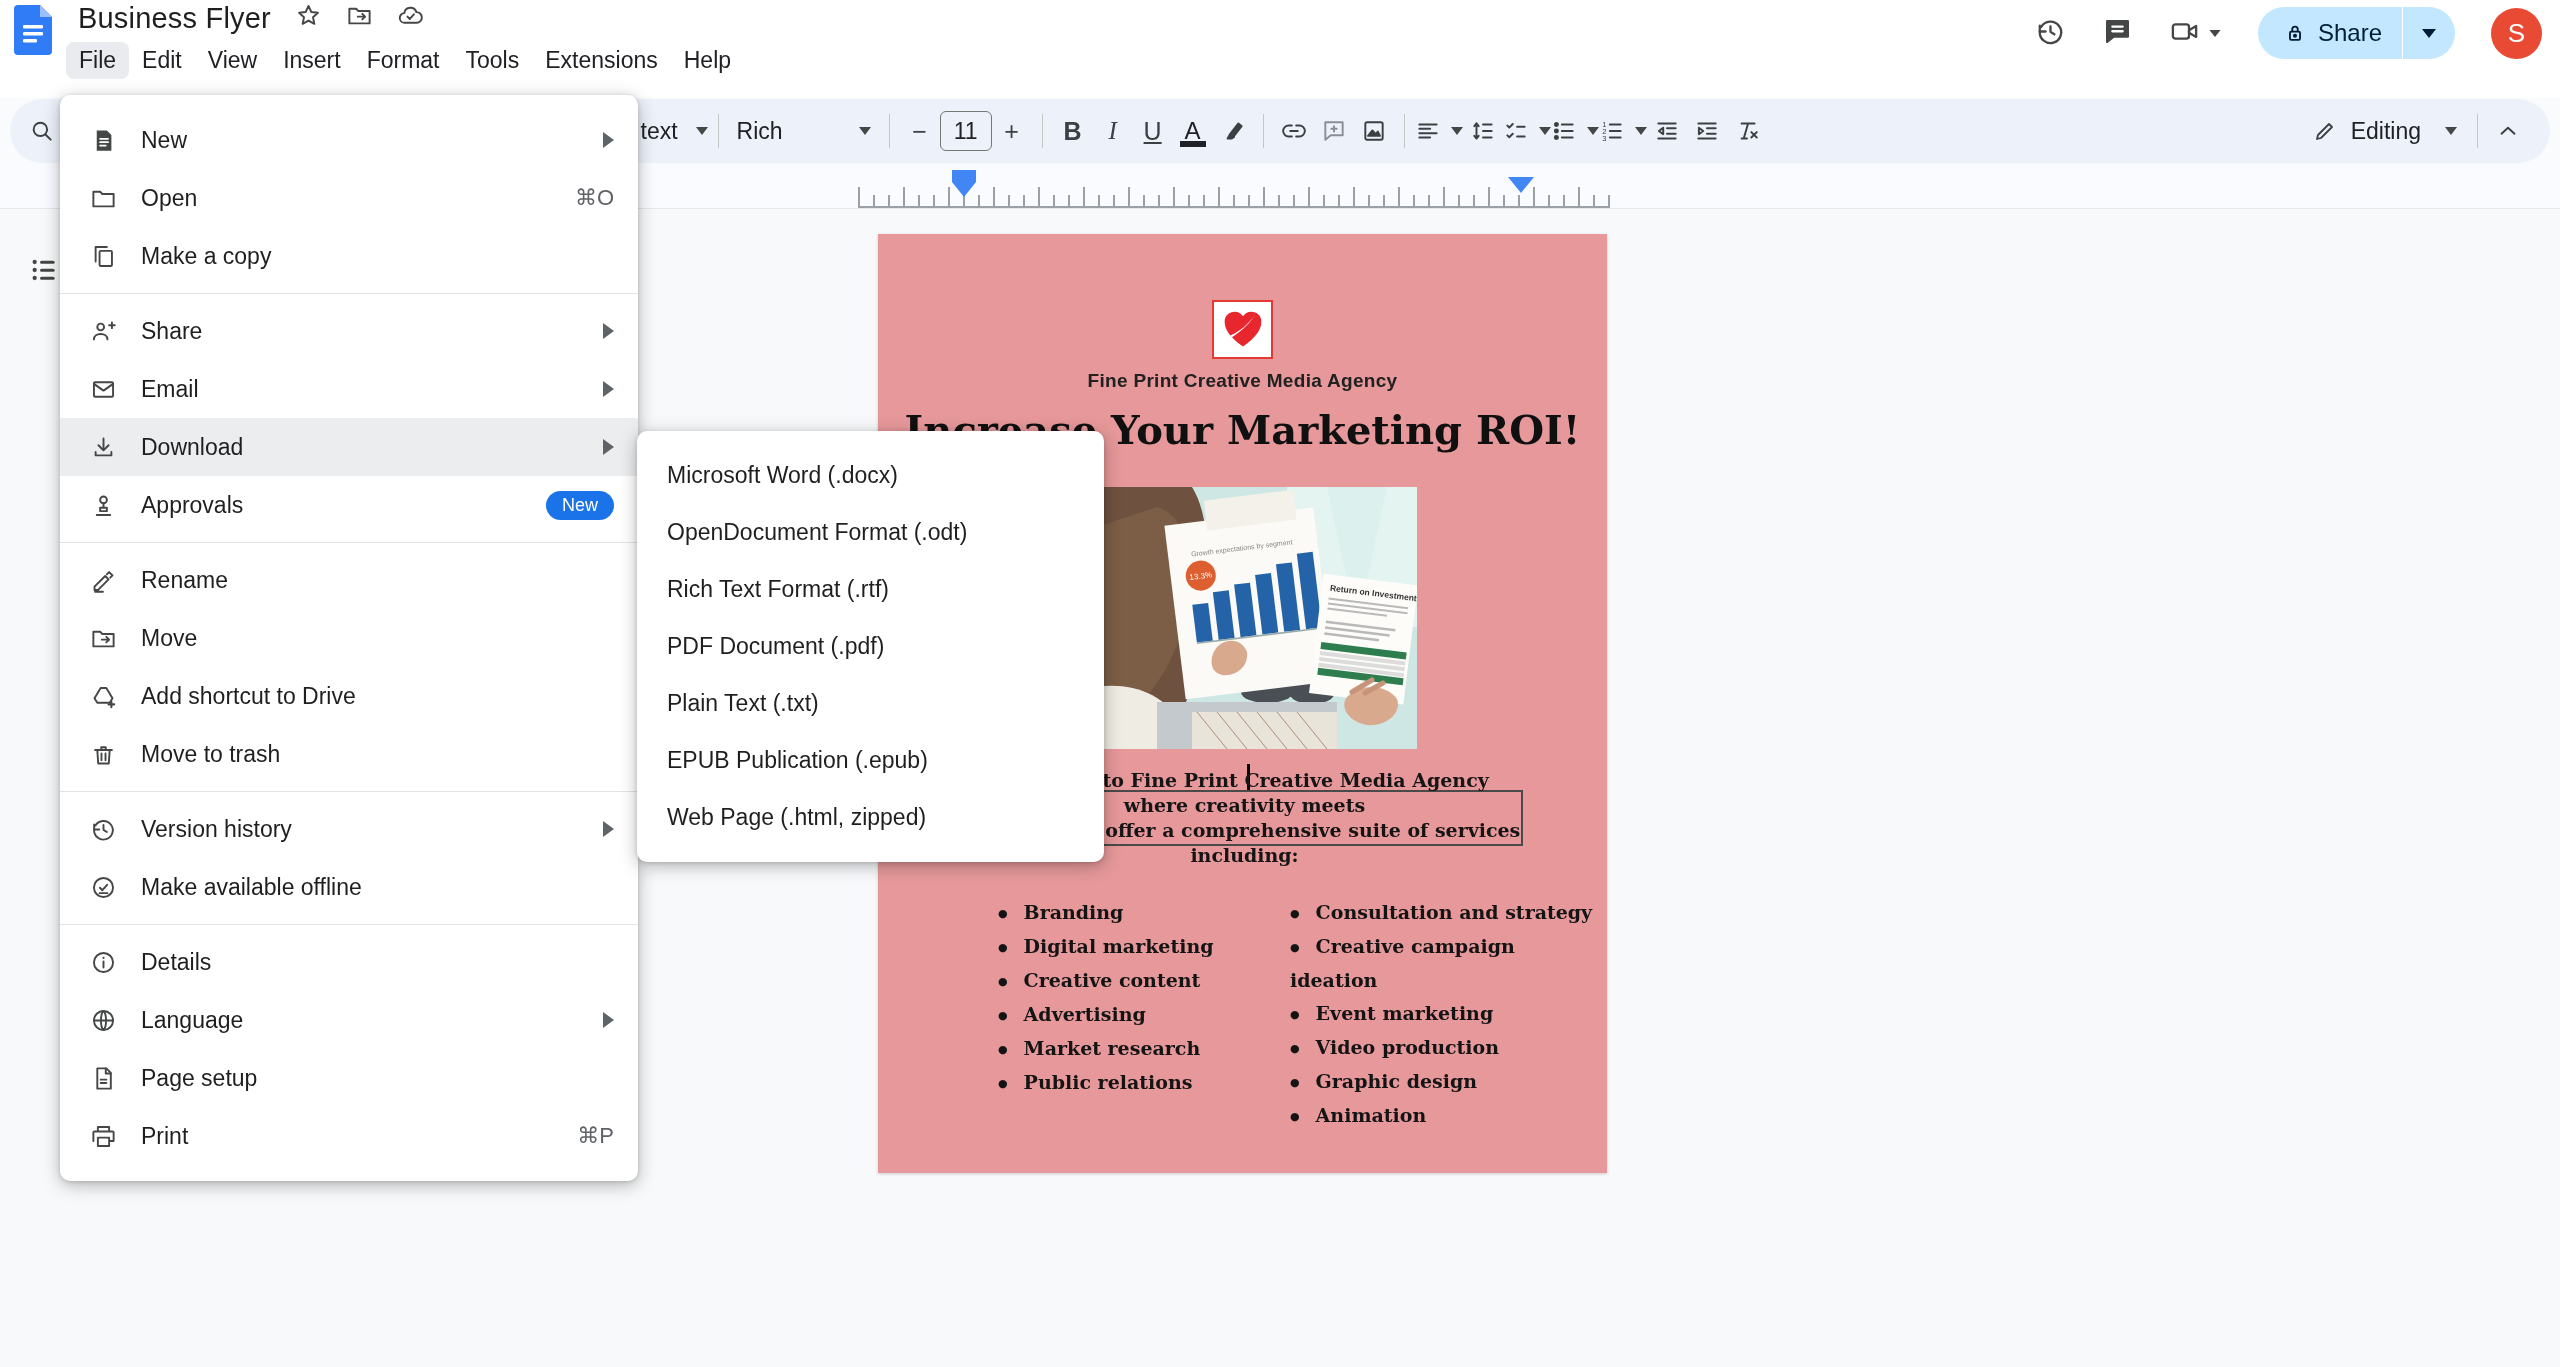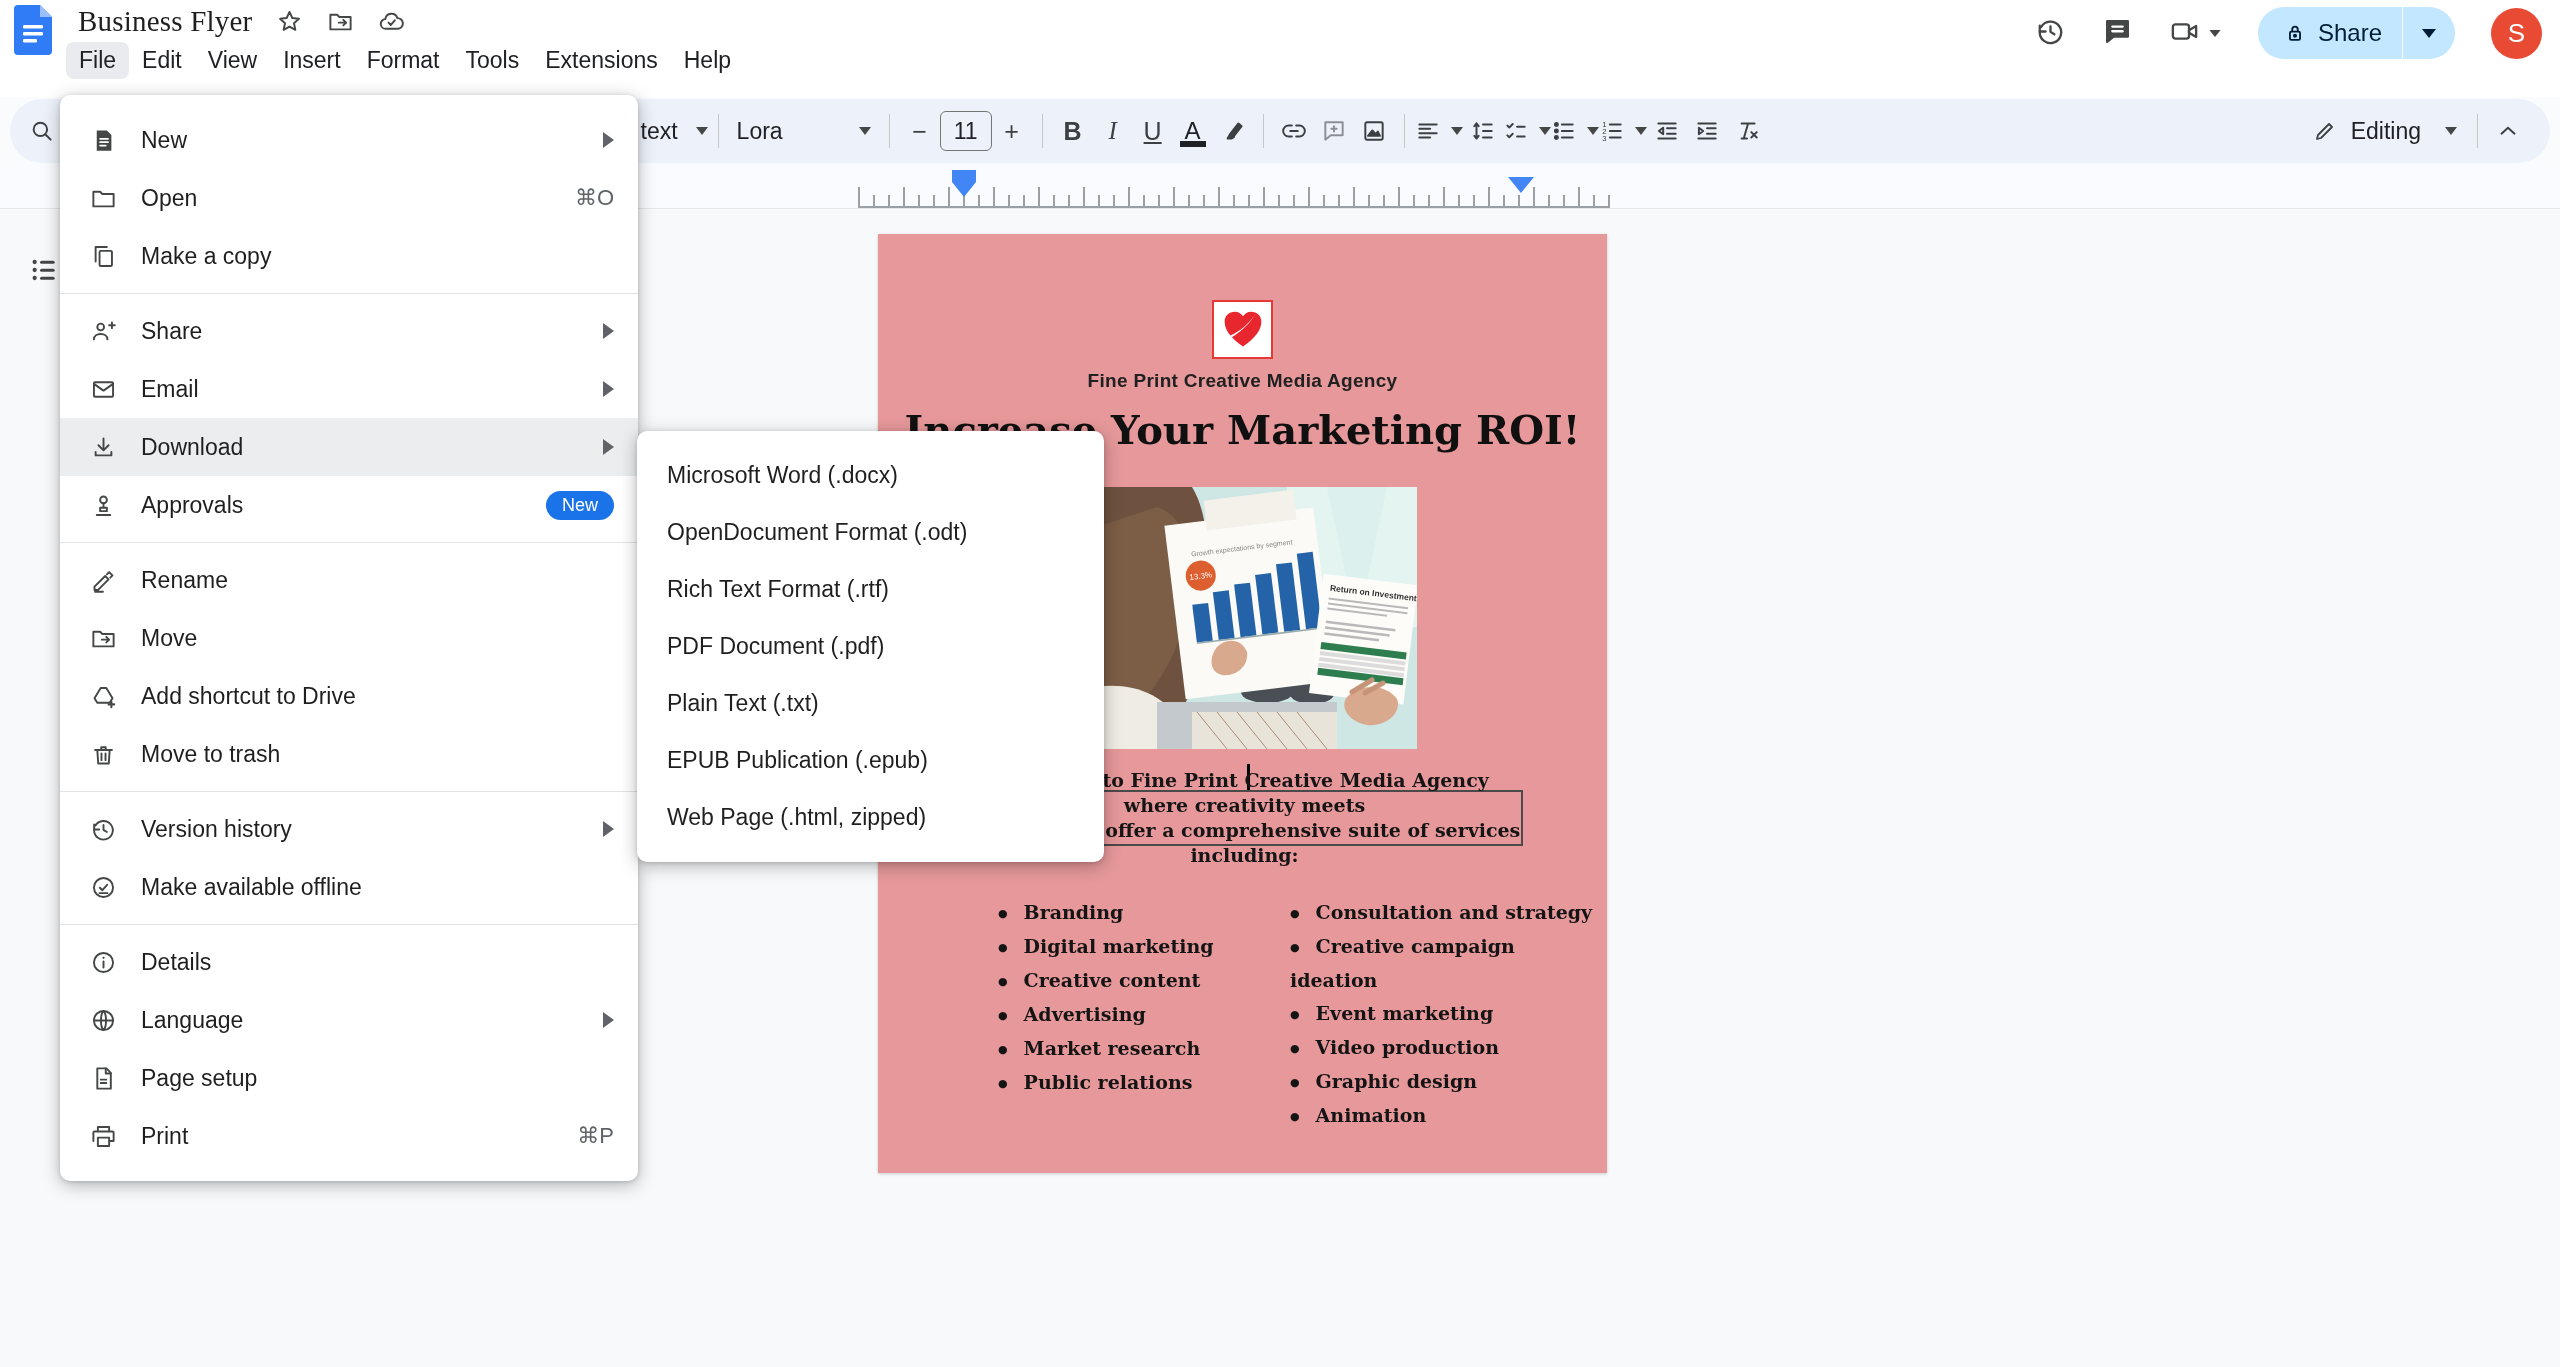"Business Flyer" .title-row { align-items: center -> flex-start; font-family: Liberation Serif, serif -> none }
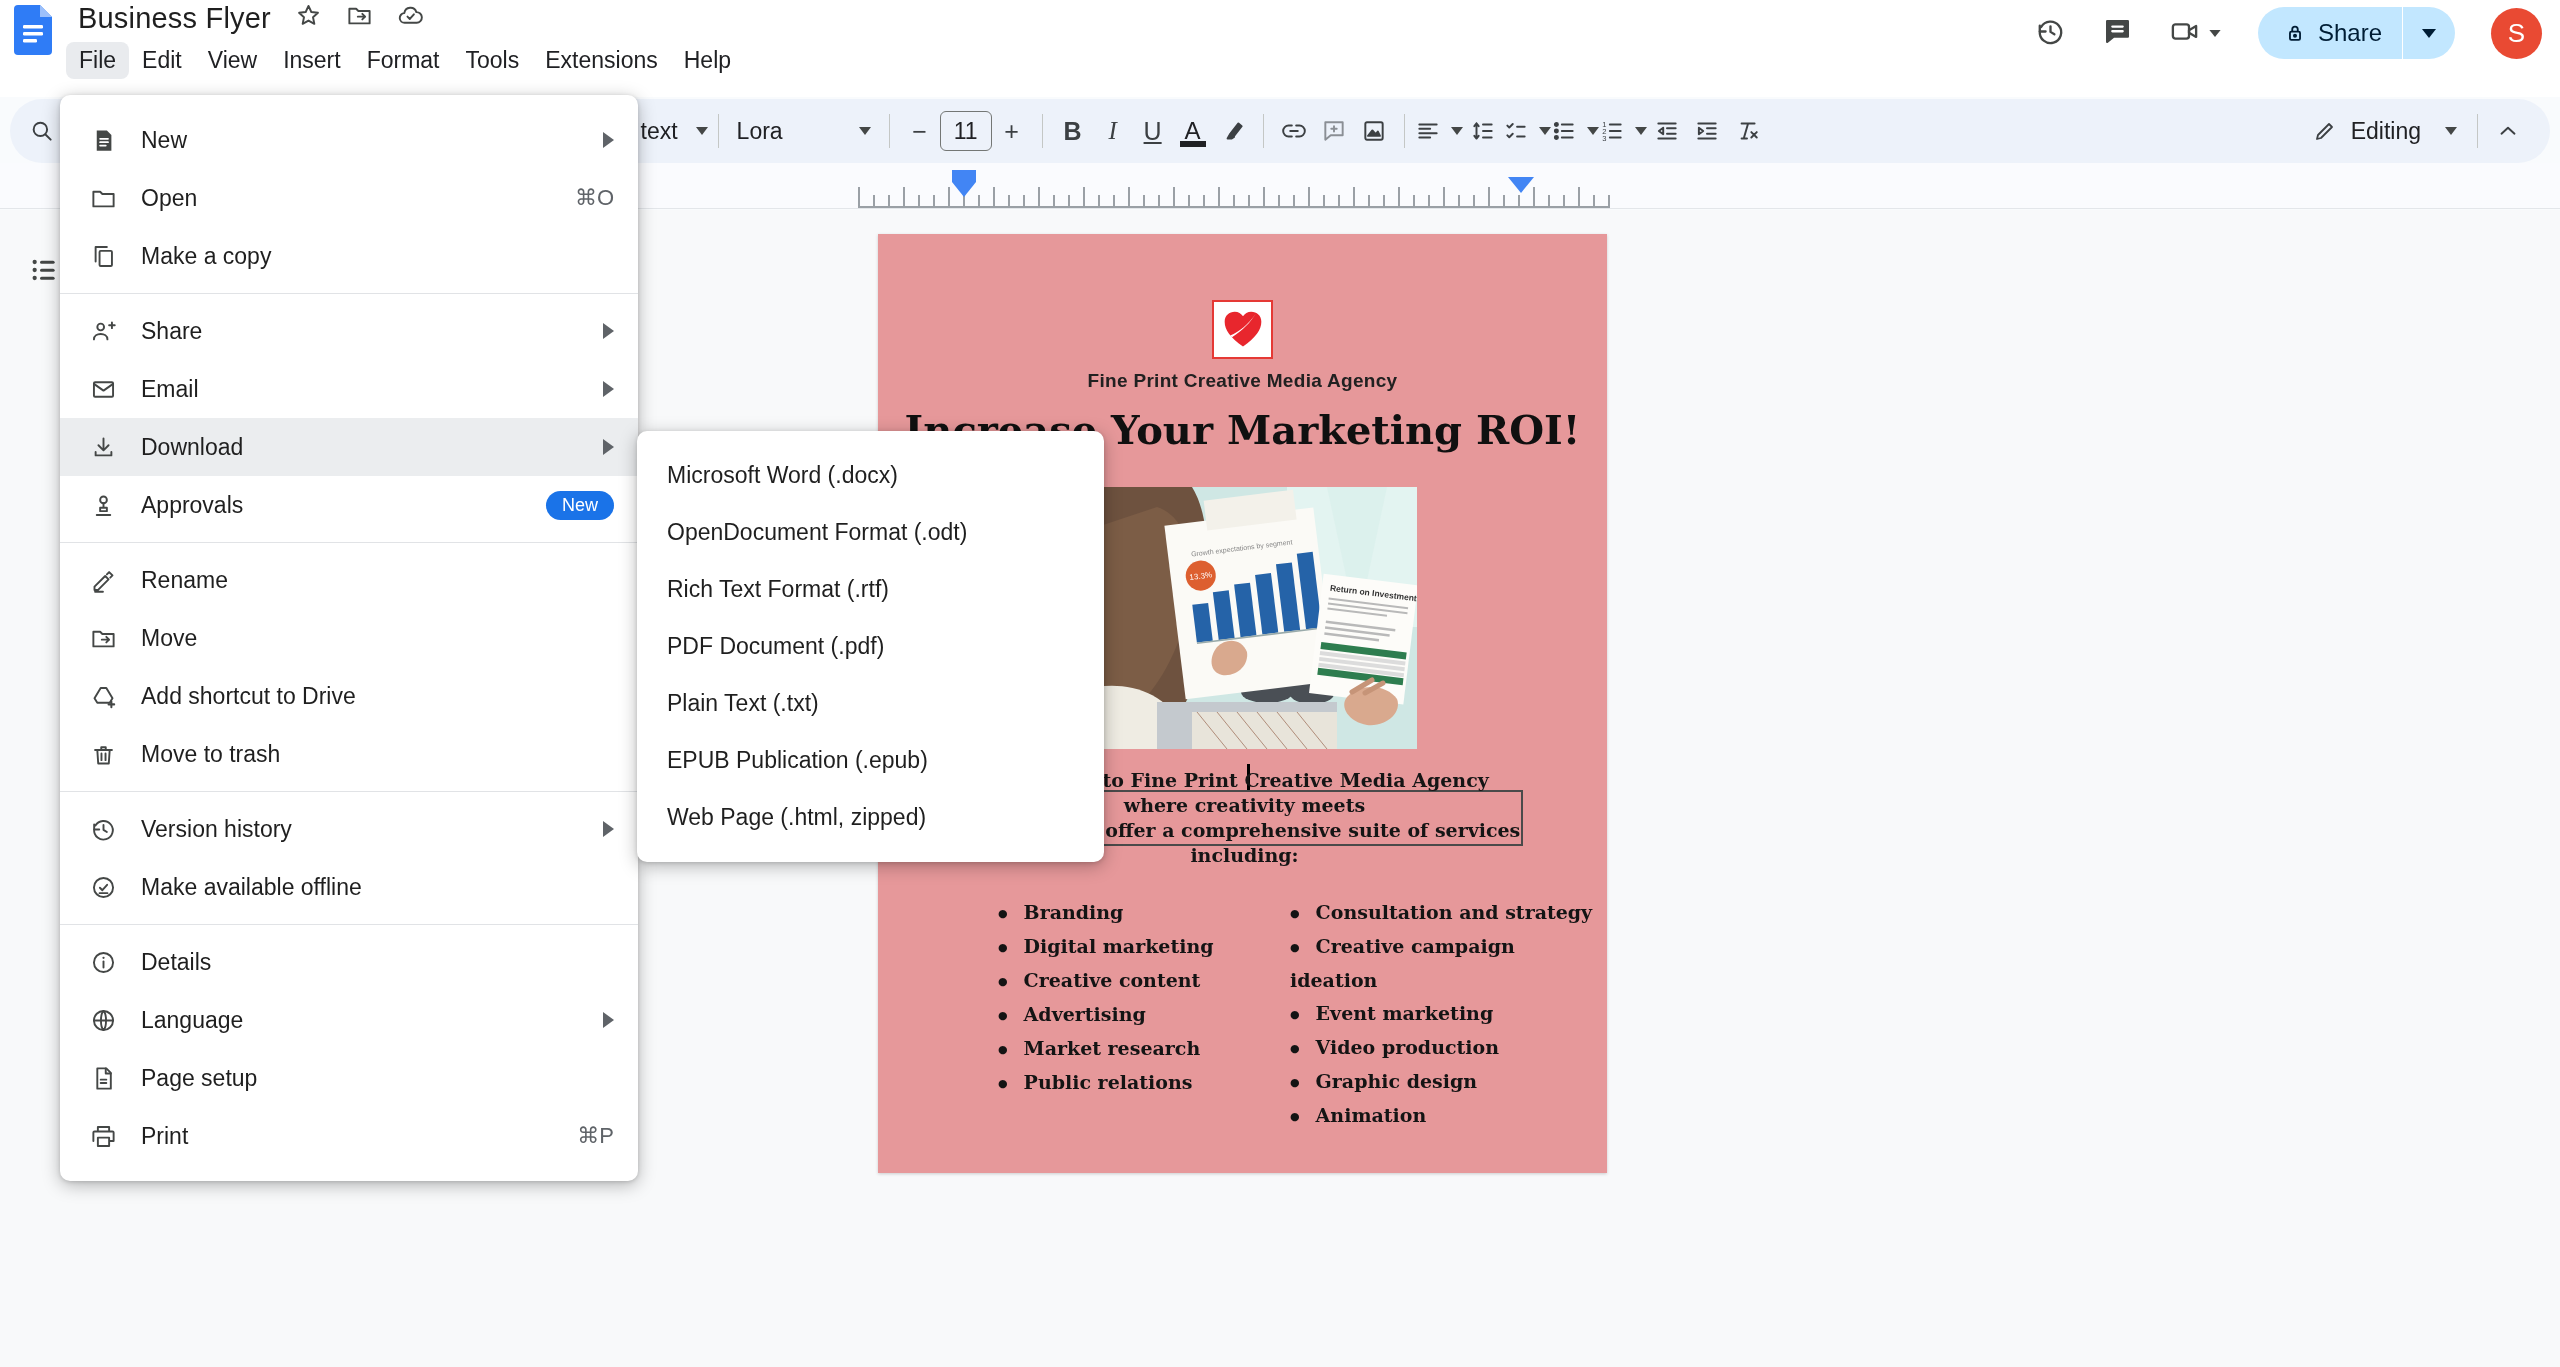"Lora" span.tb-text { text: Lora -> Rich }
